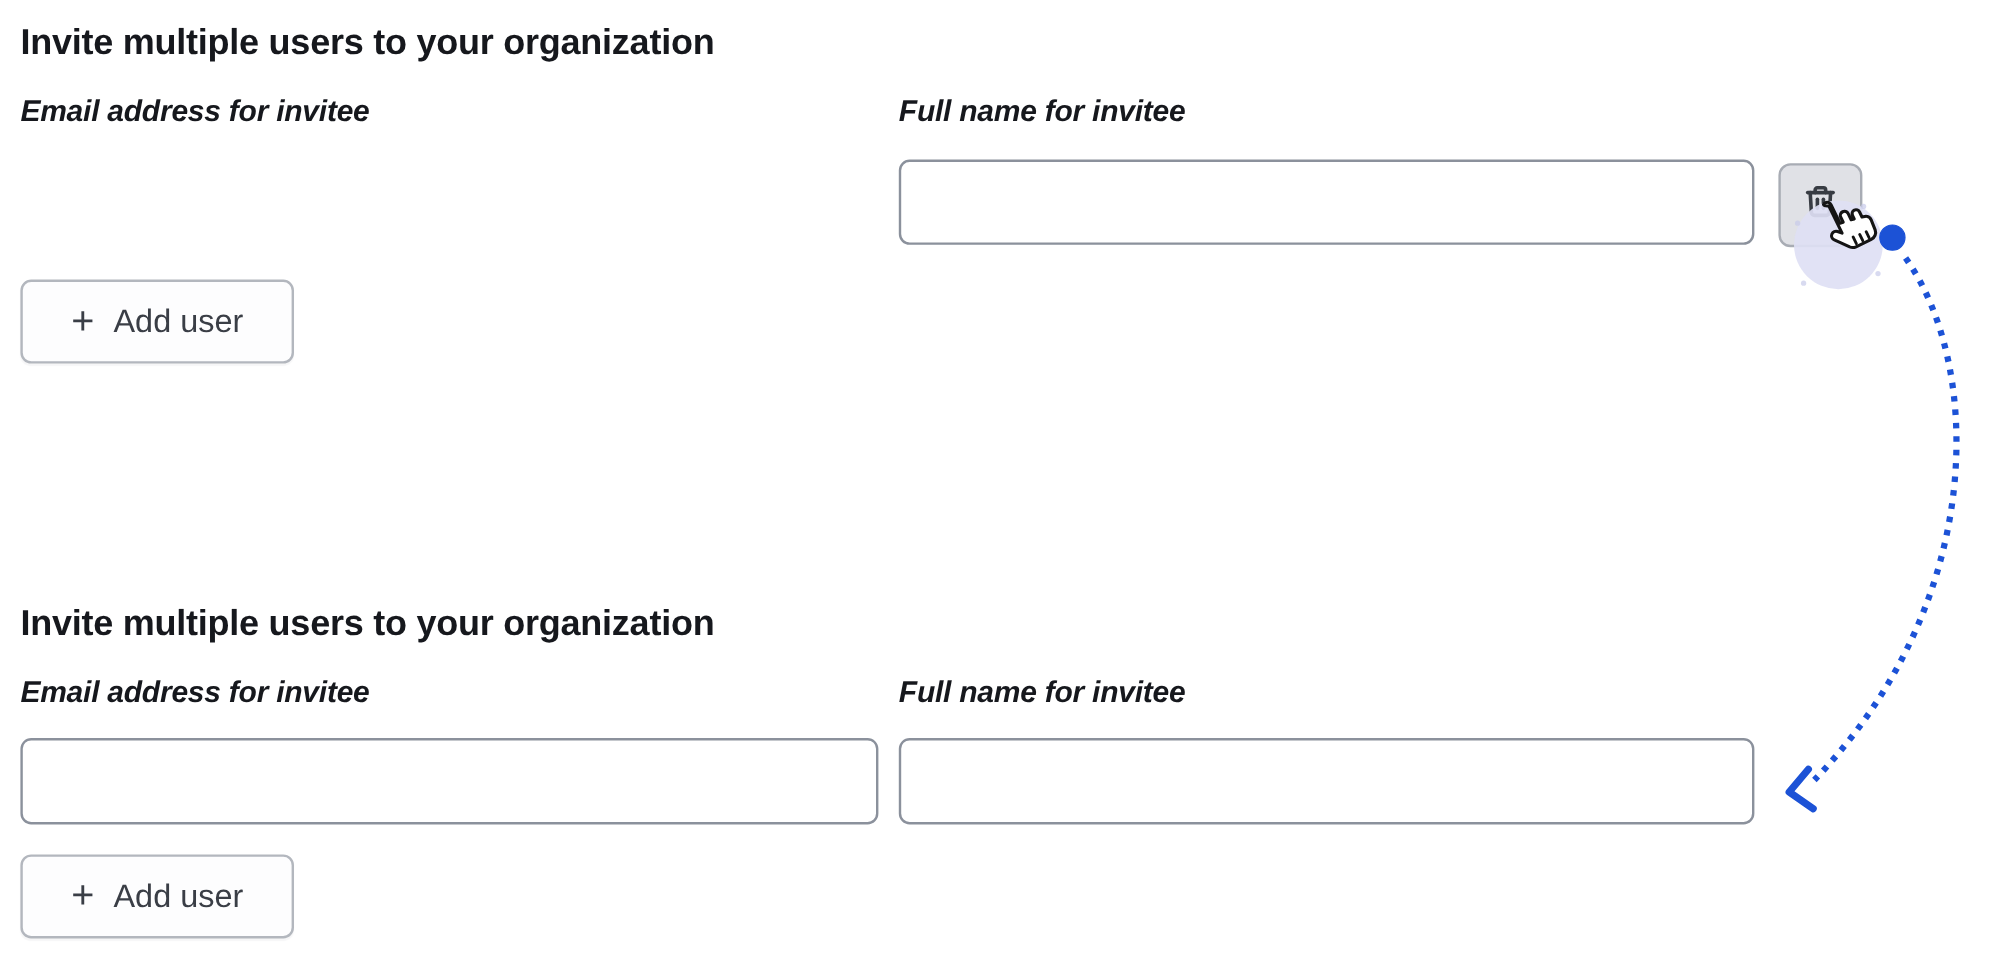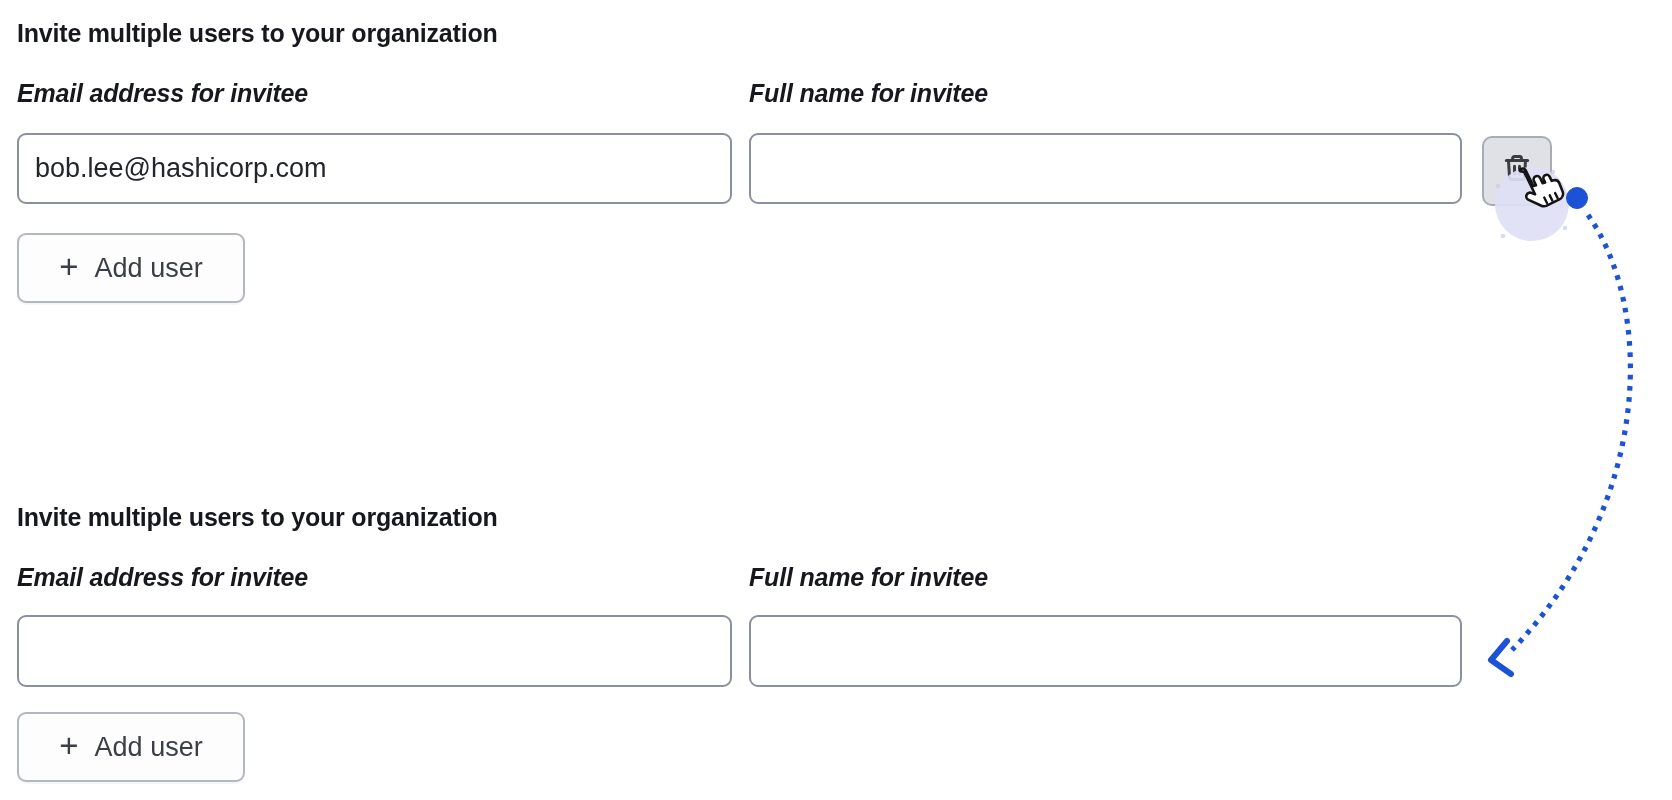"Invite multiple users to your" .heading { font-size: 25px -> 30px }
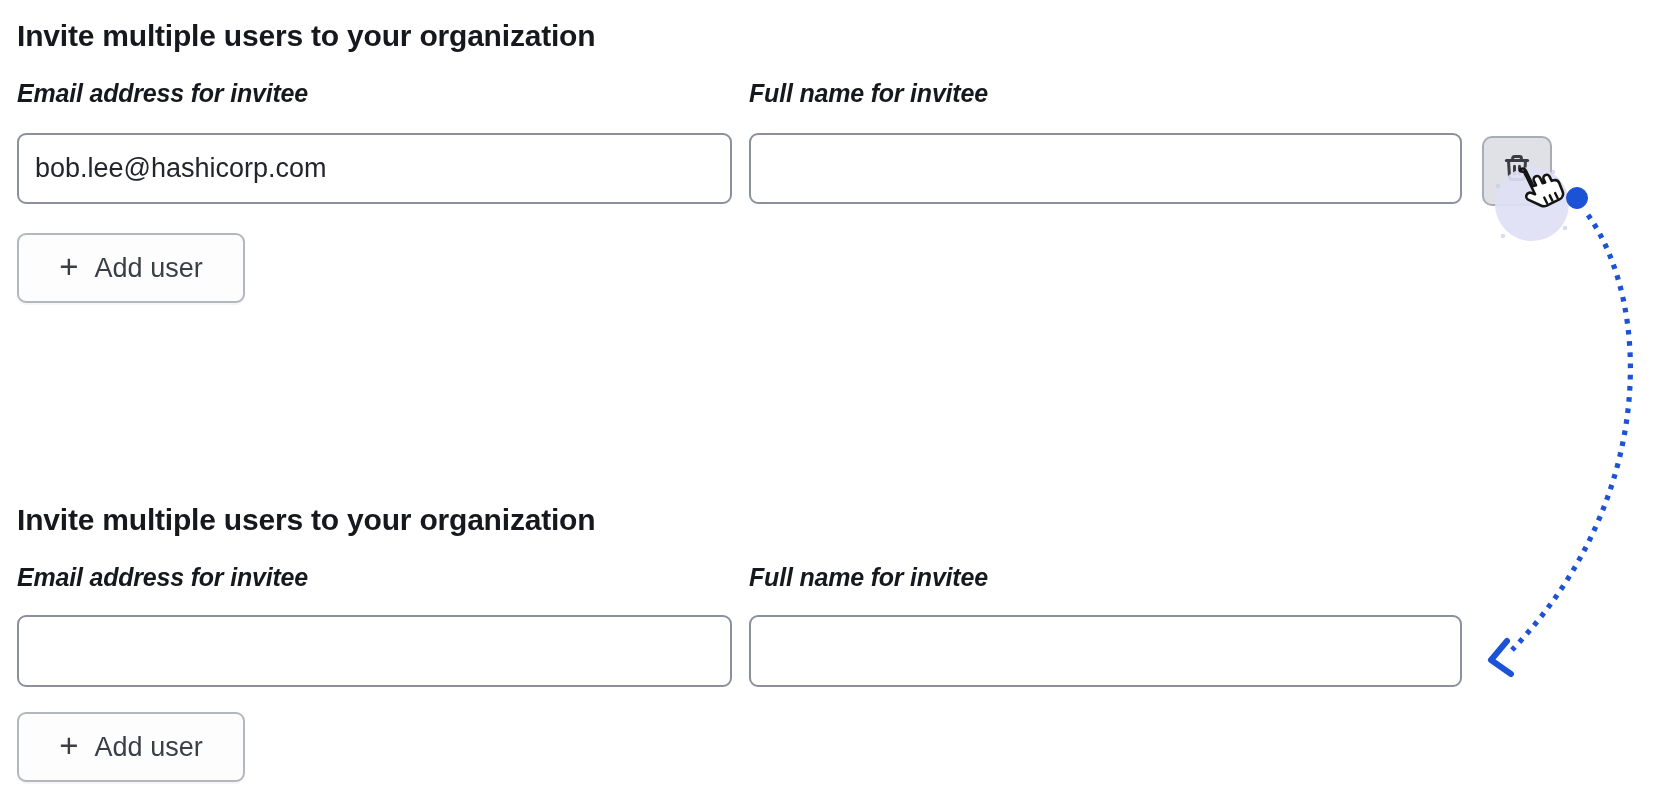"bob.lee@hashicorp.com" input.text-input { html: <input> -> none }
